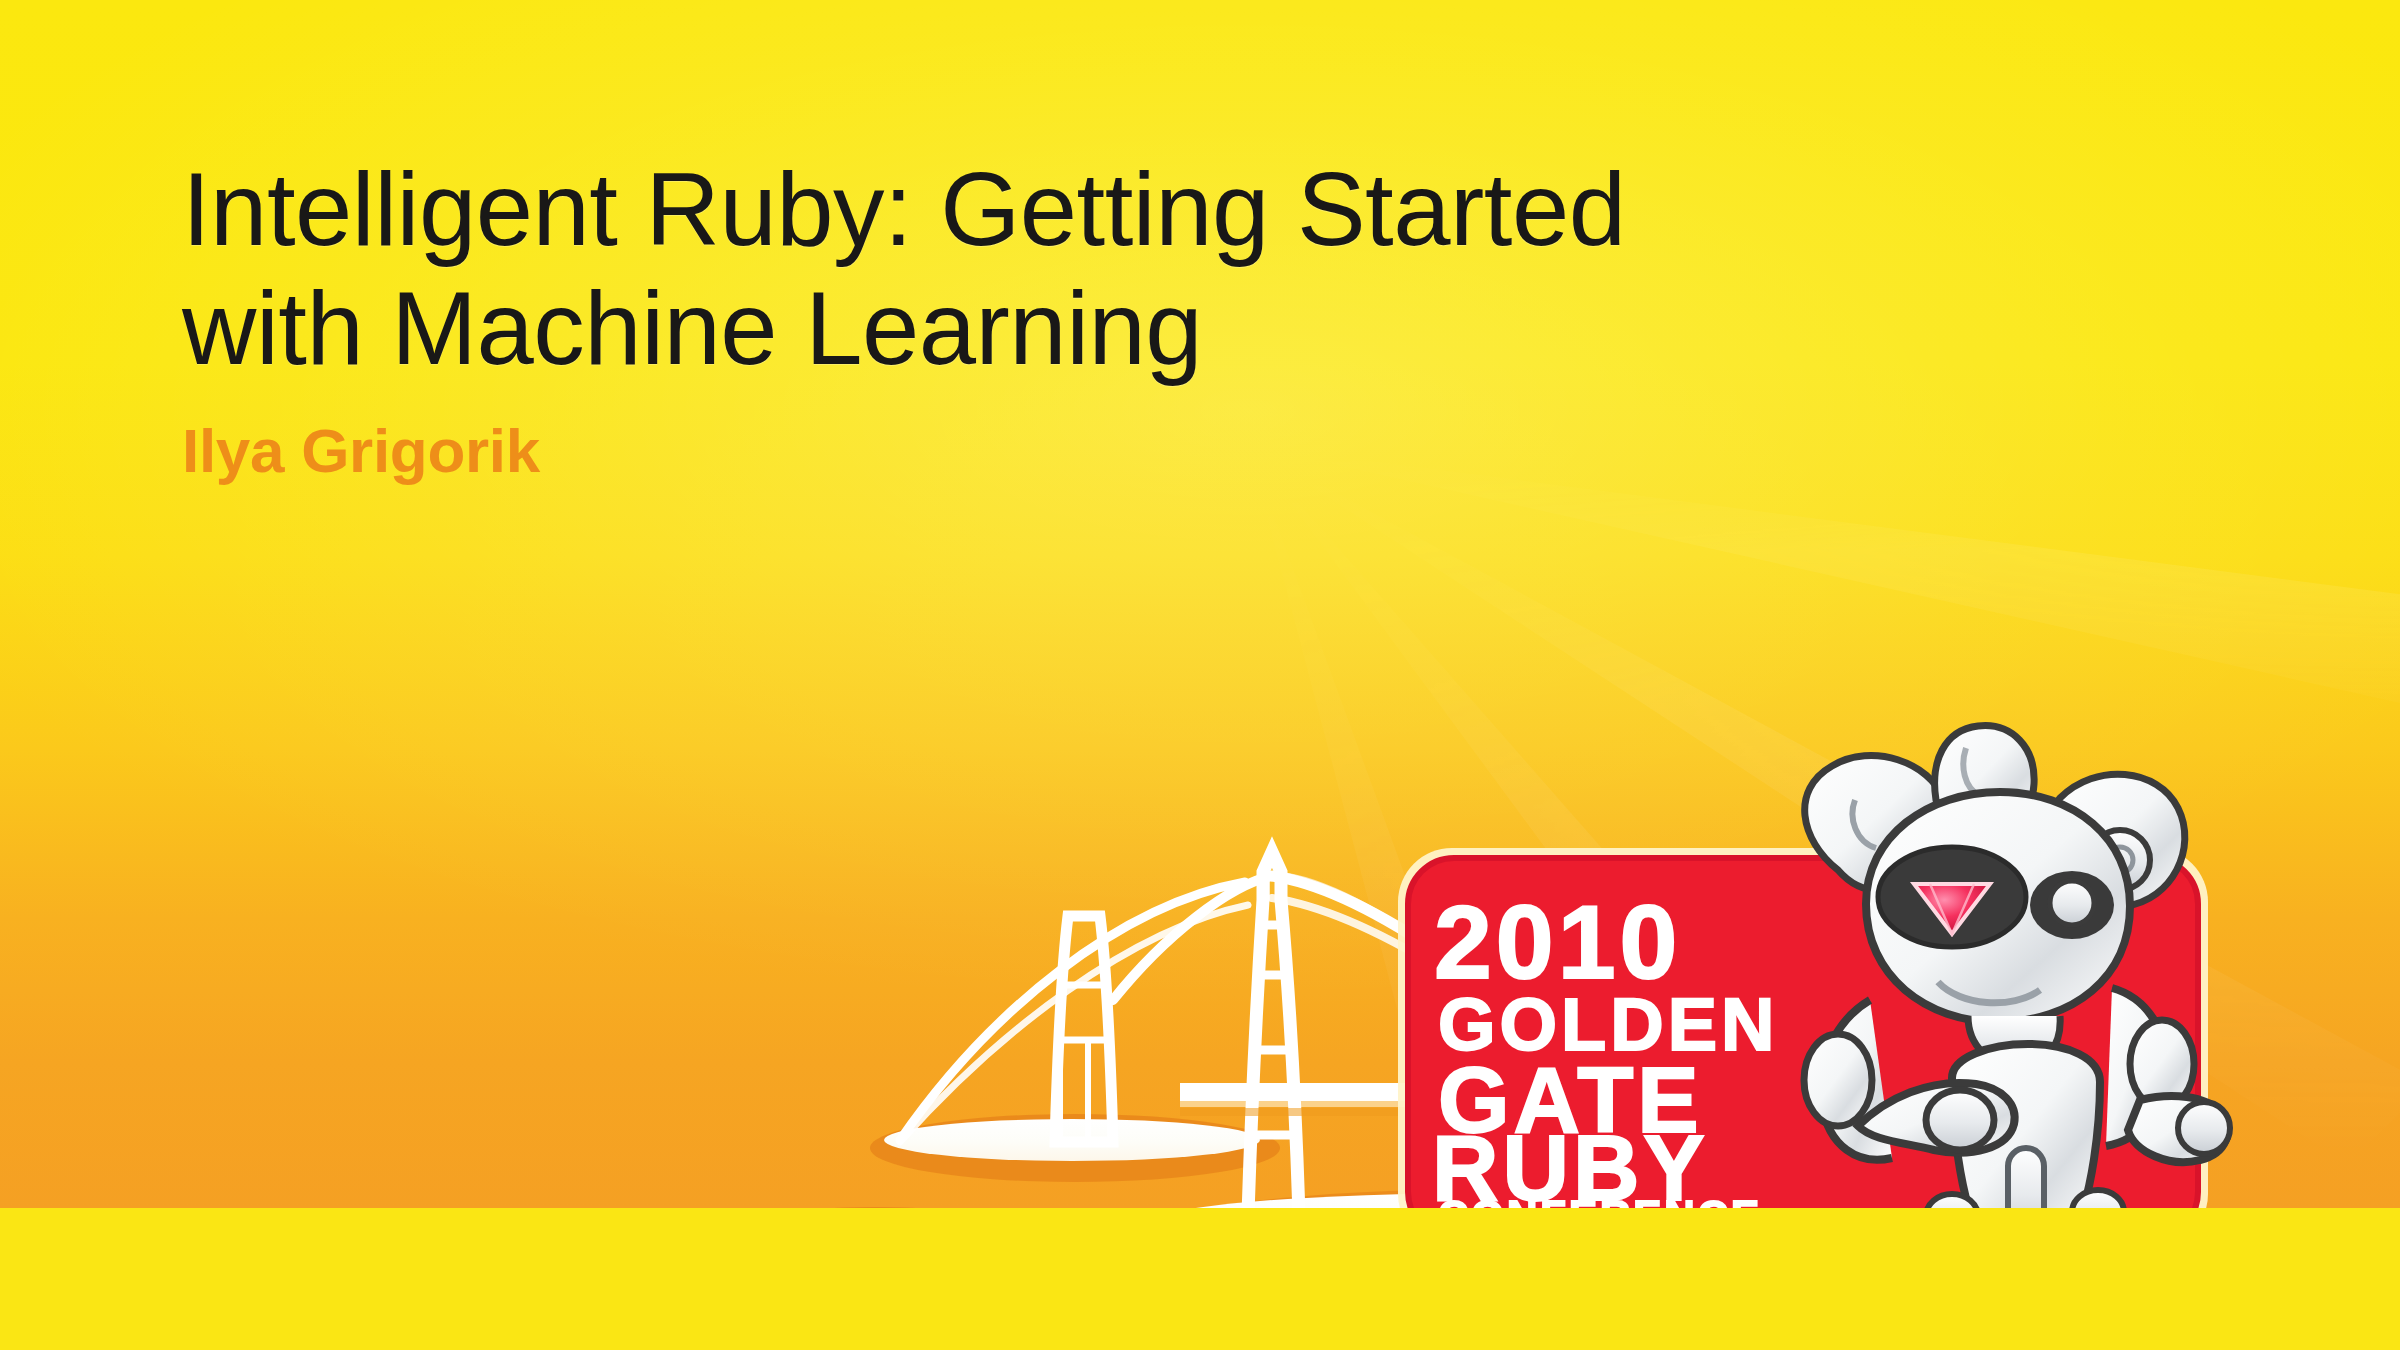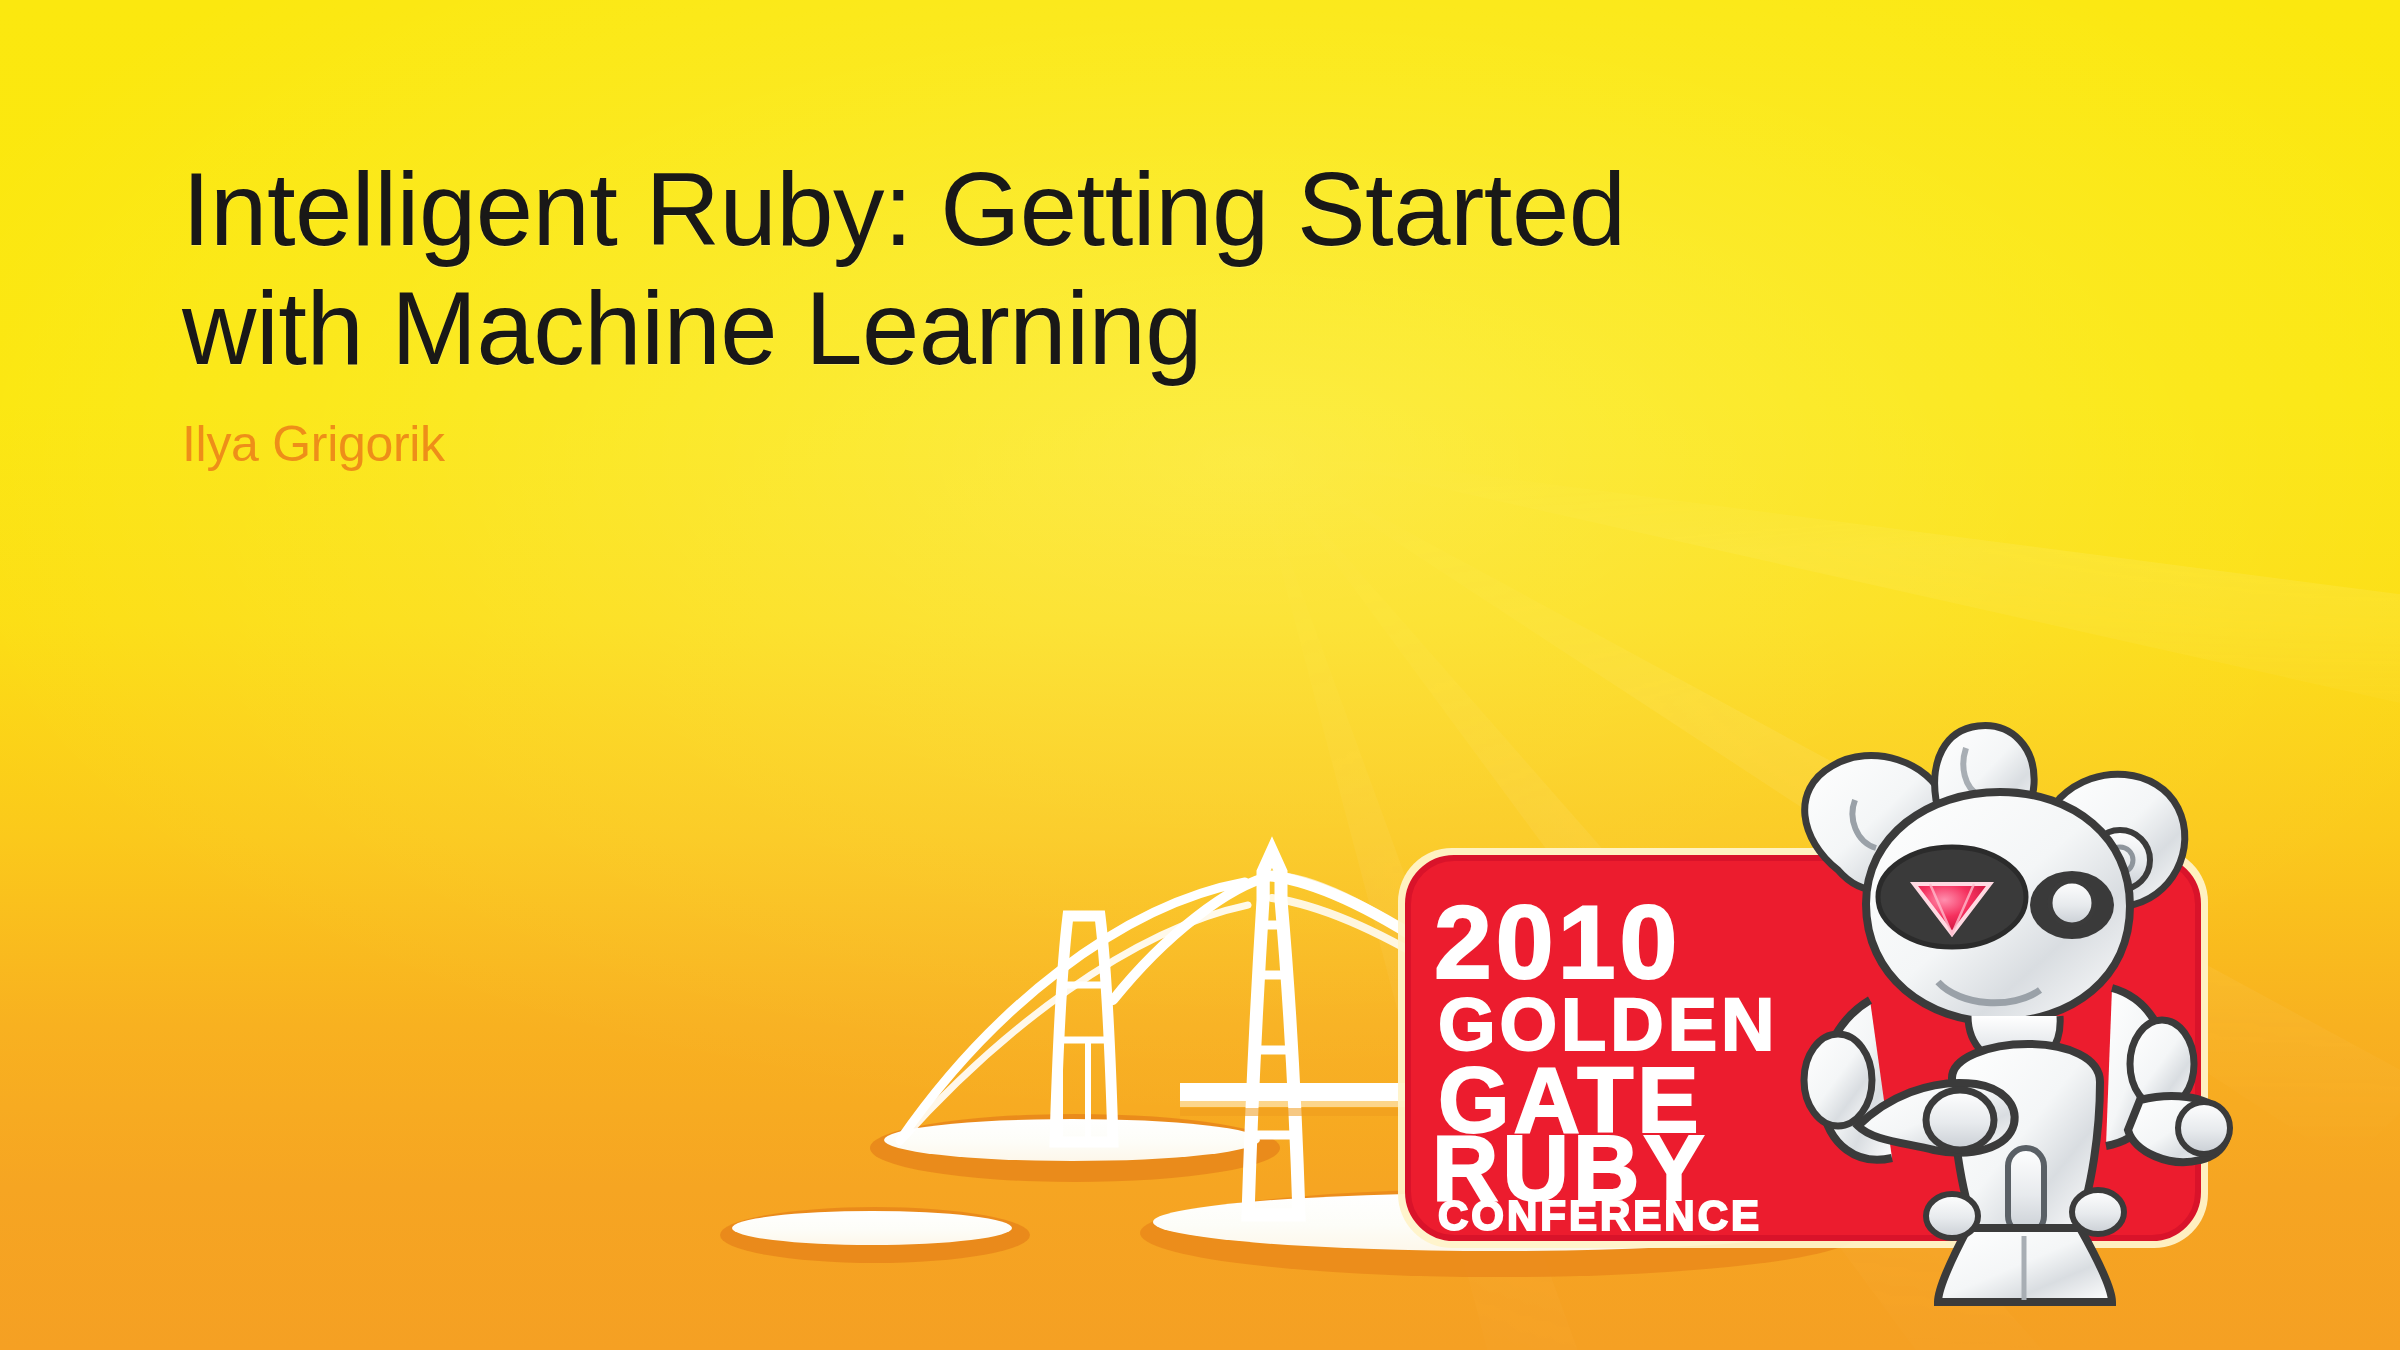"Intelligent Ruby: Getting Started" #slide { height: 1350px -> 1208px }
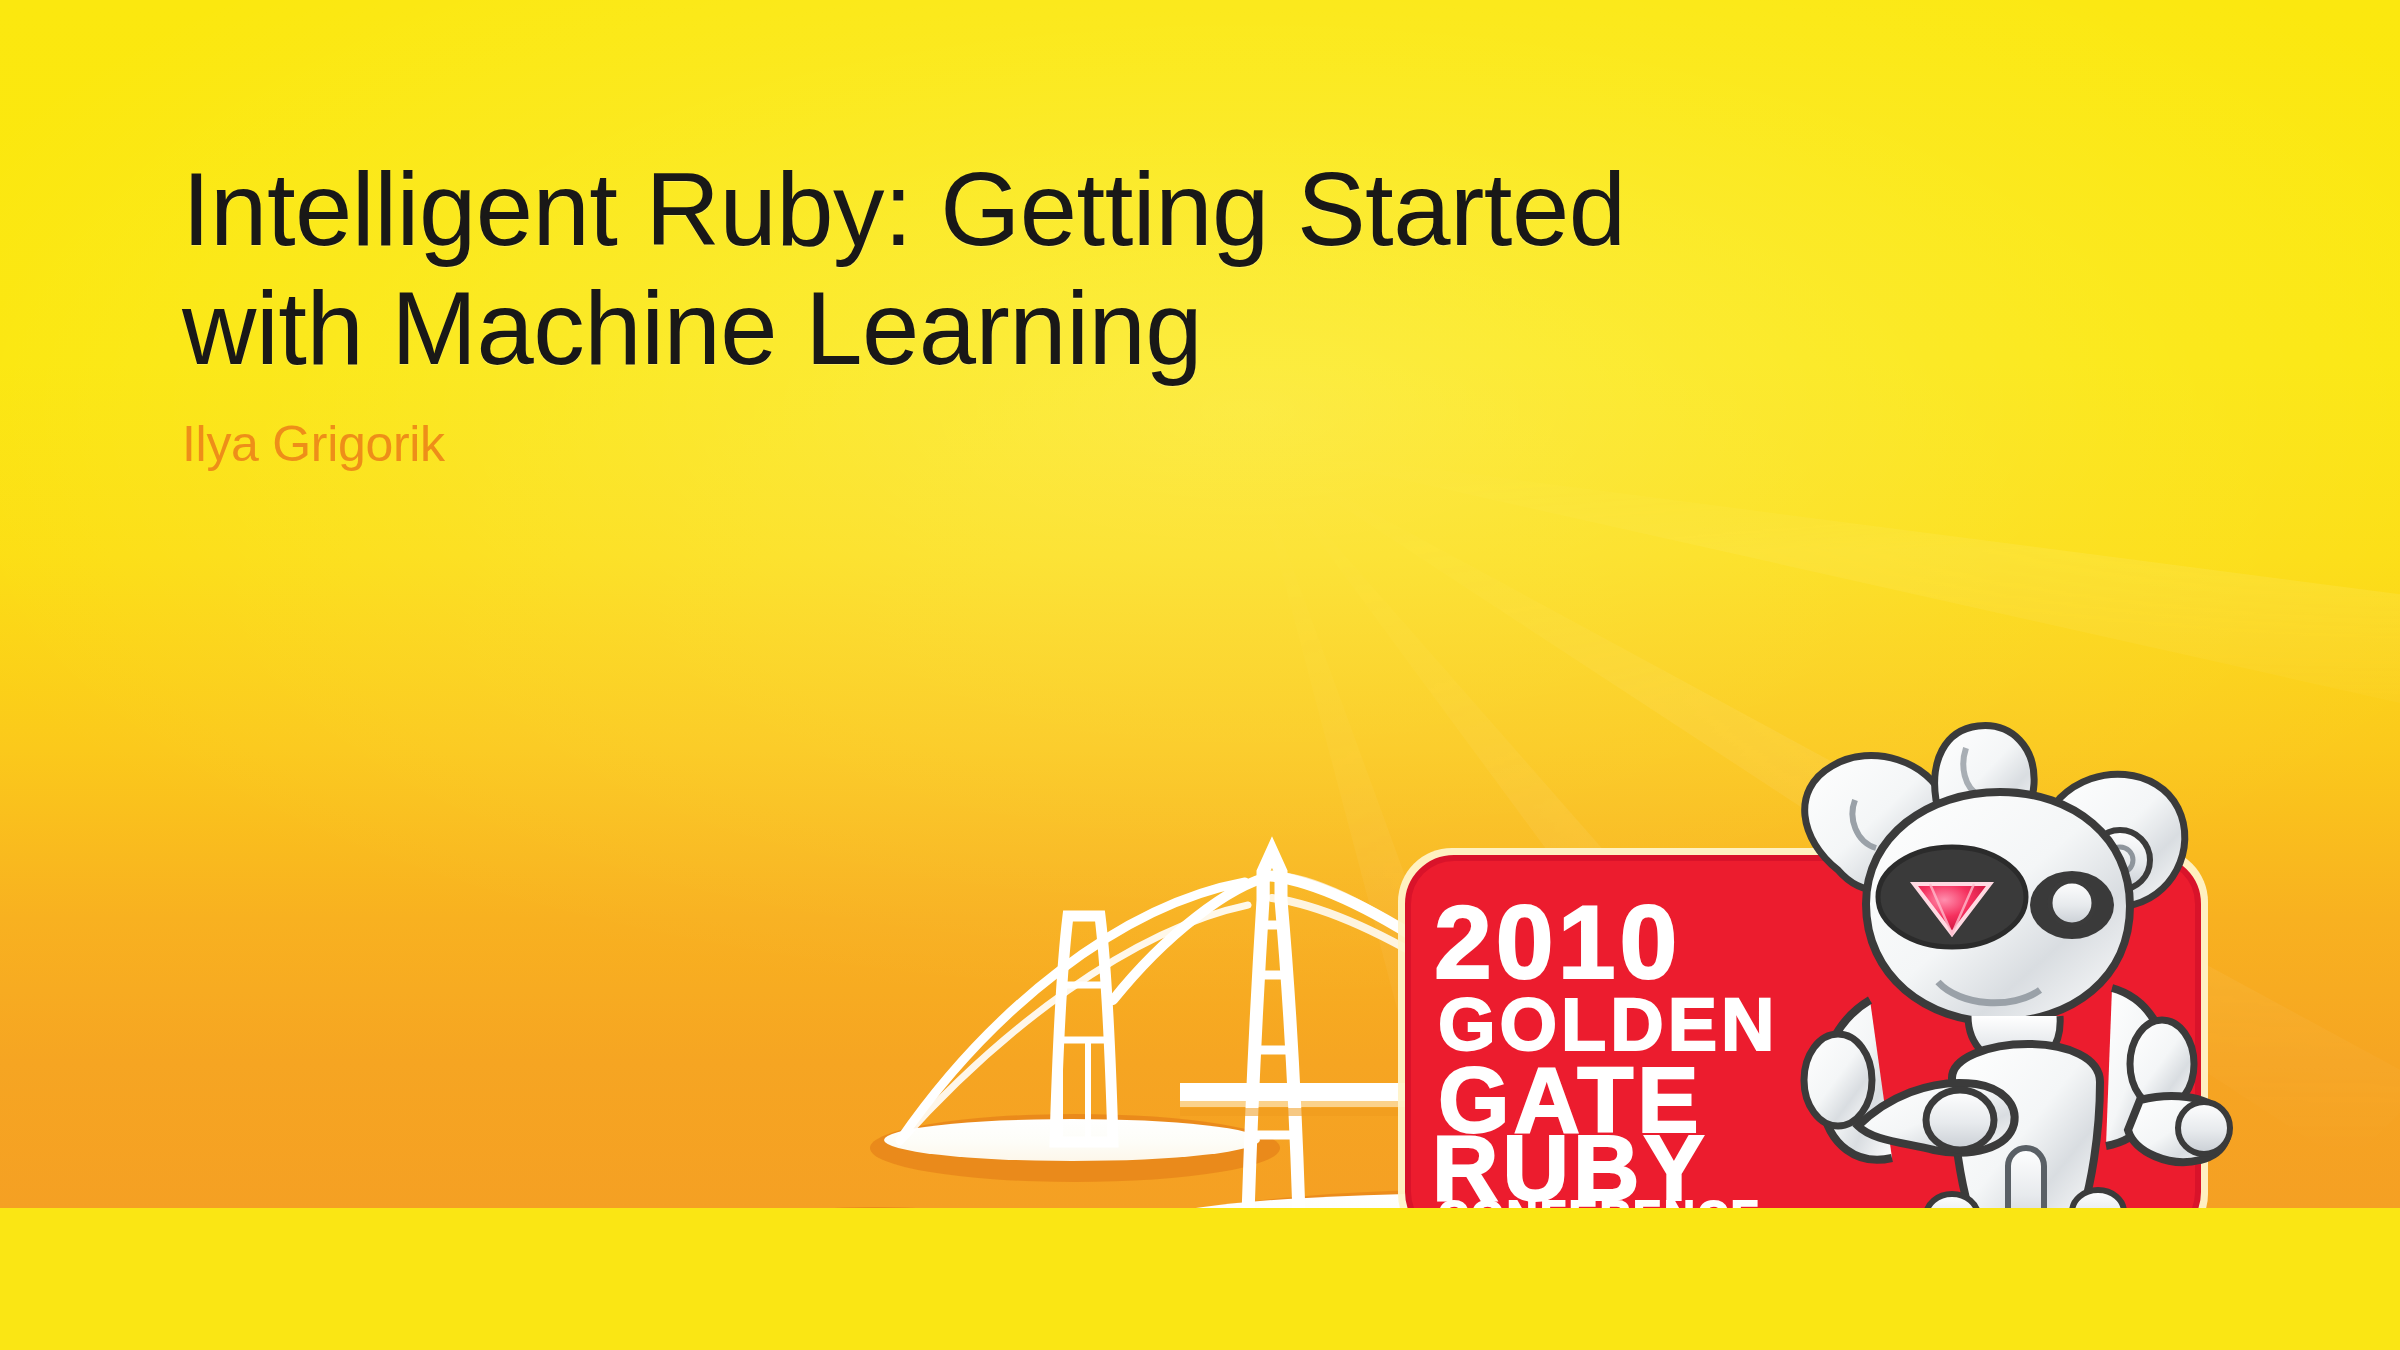"Ilya Grigorik" #subtitle { font-size: 50px -> 62px; font-weight: 400 -> 700 }
